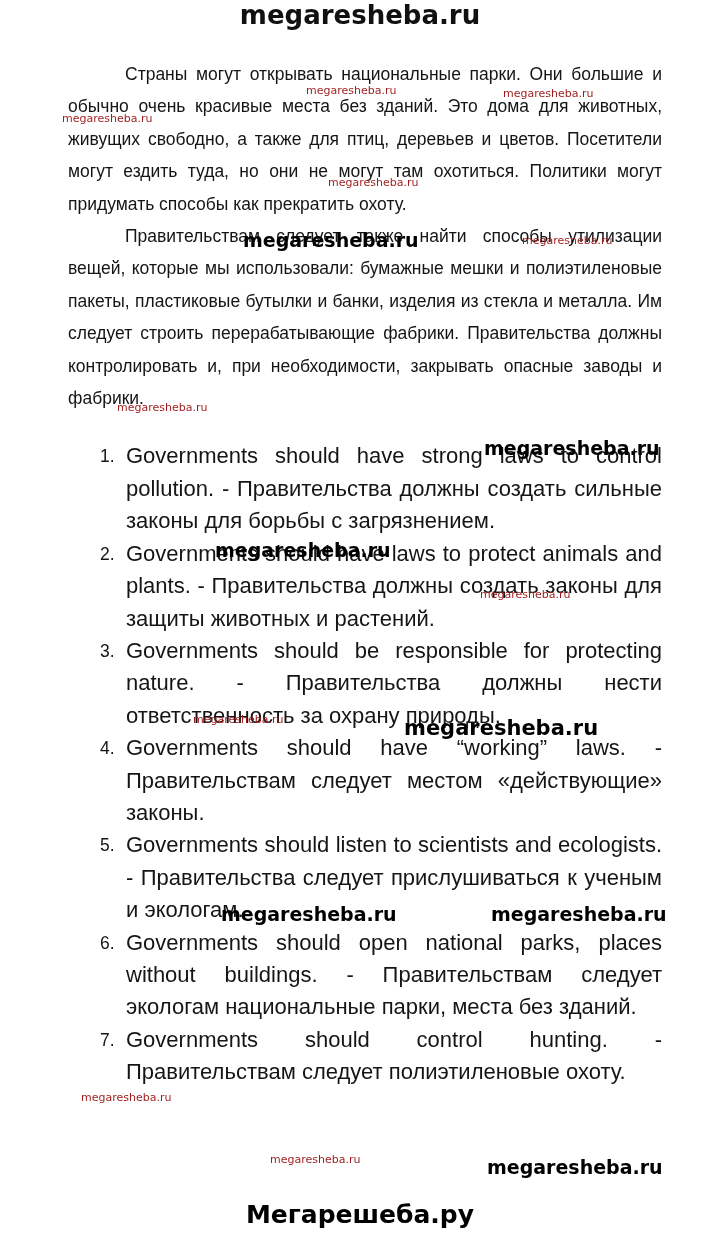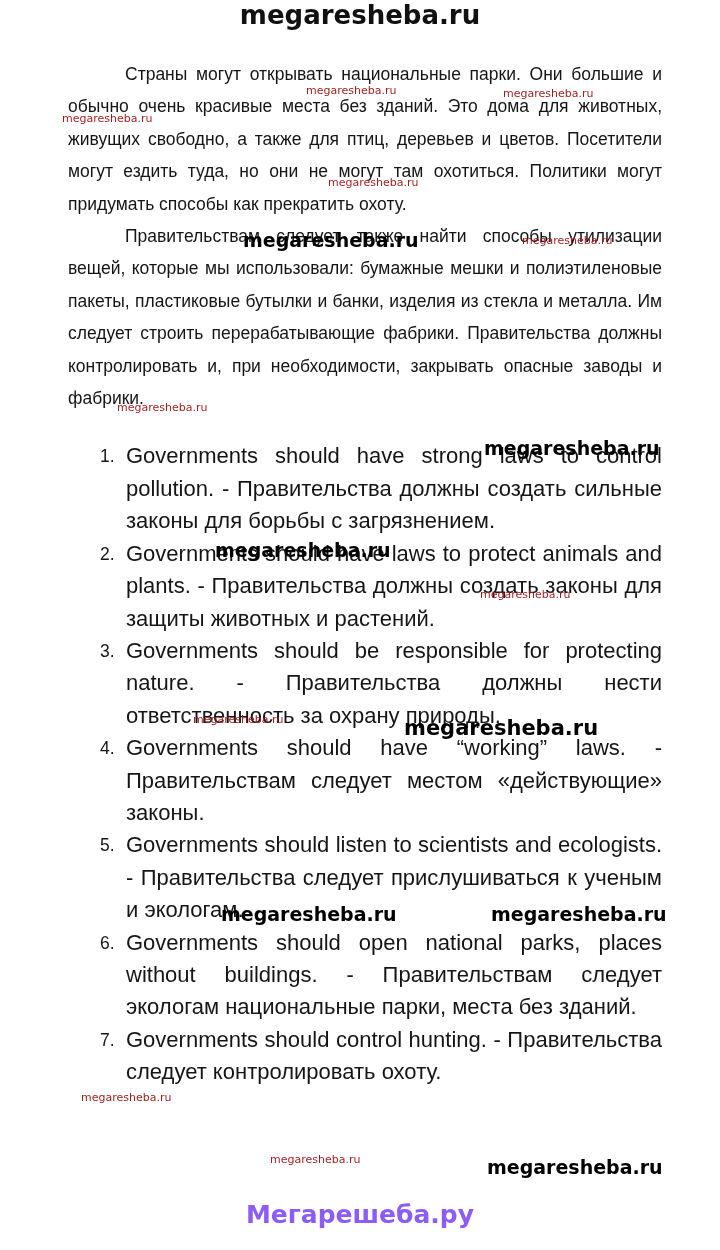"Governments should control hunting. -" span.txt { text: Правительства следует контролировать -> Правительствам следует полиэтиленовые }
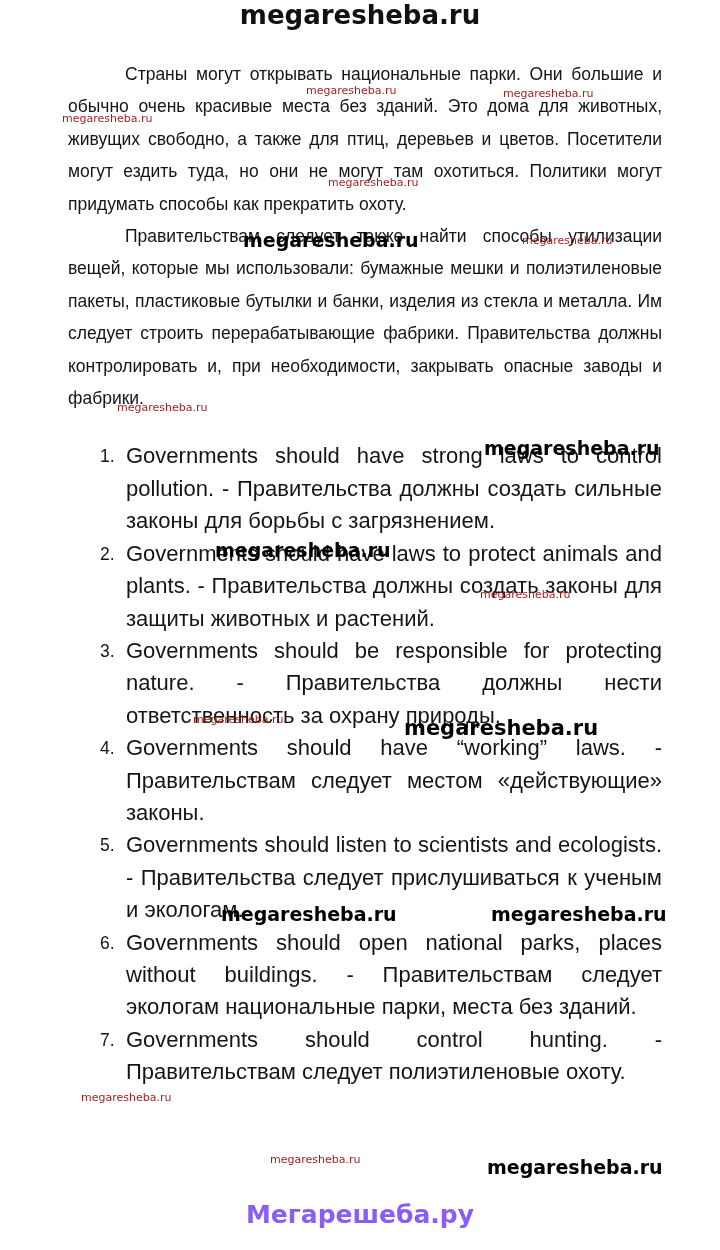"Мегарешеба.ру" .footer { color: #8b5cf6 -> #000000 }
